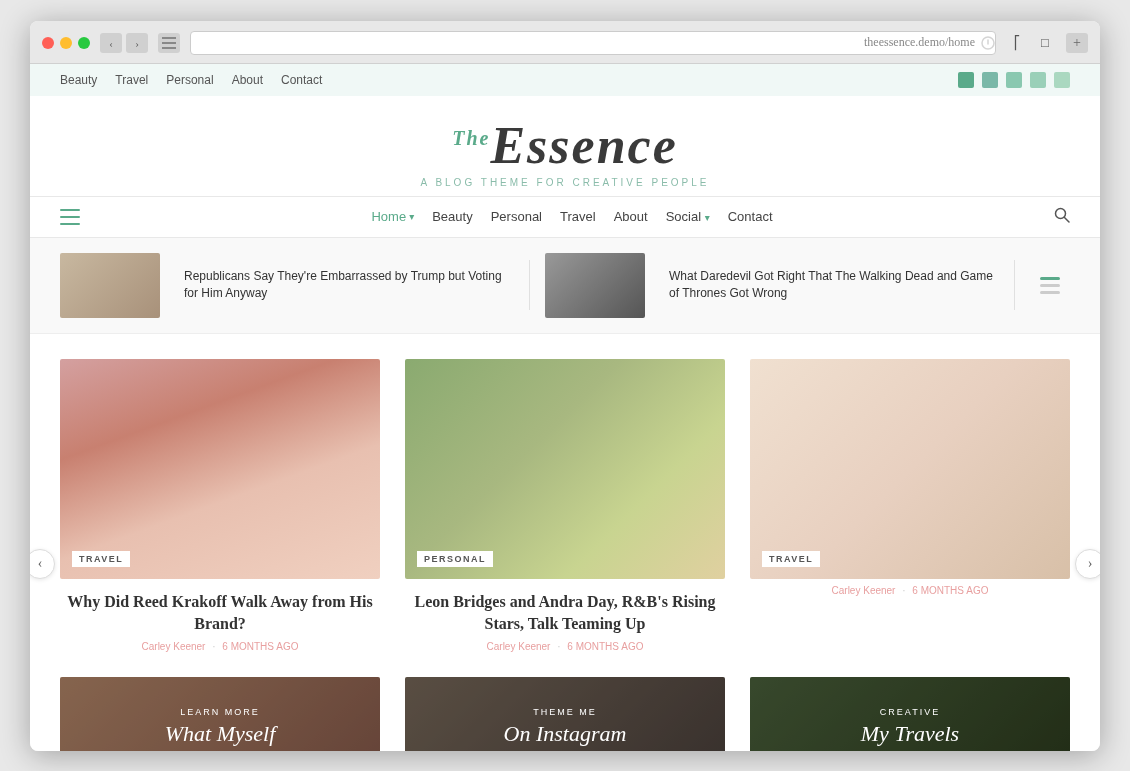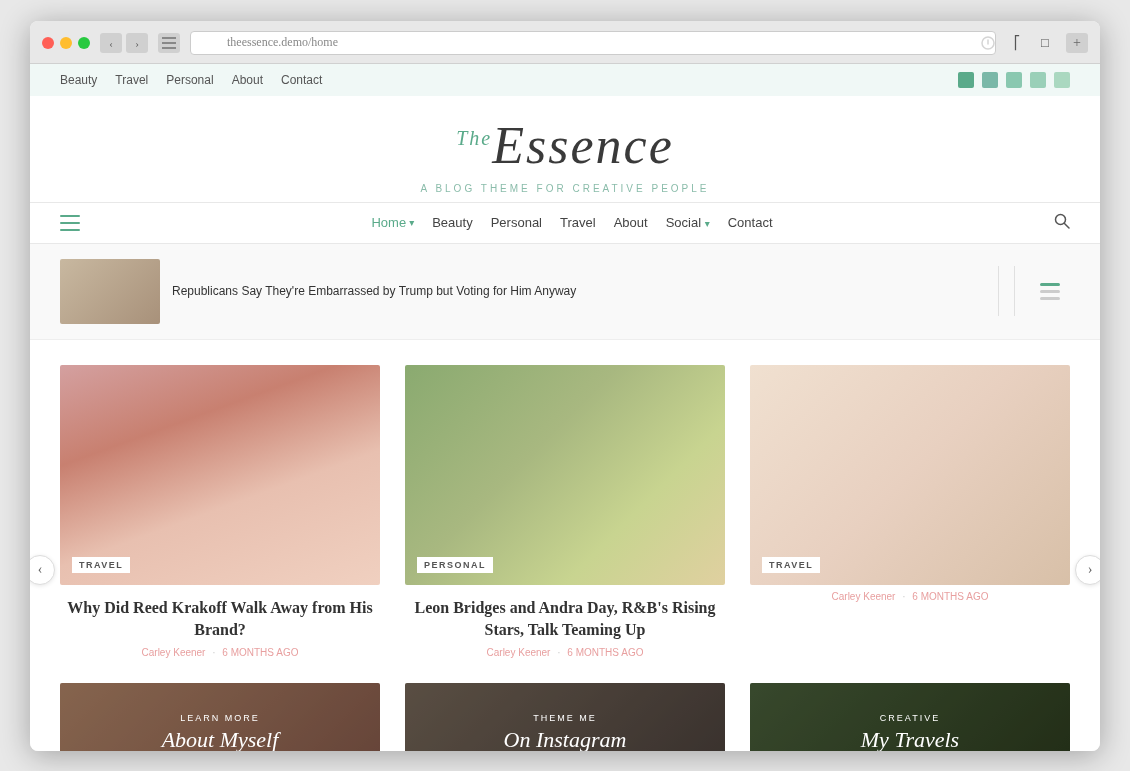"theessence.demo/home" .address-bar { justify-content: space-between -> flex-end }
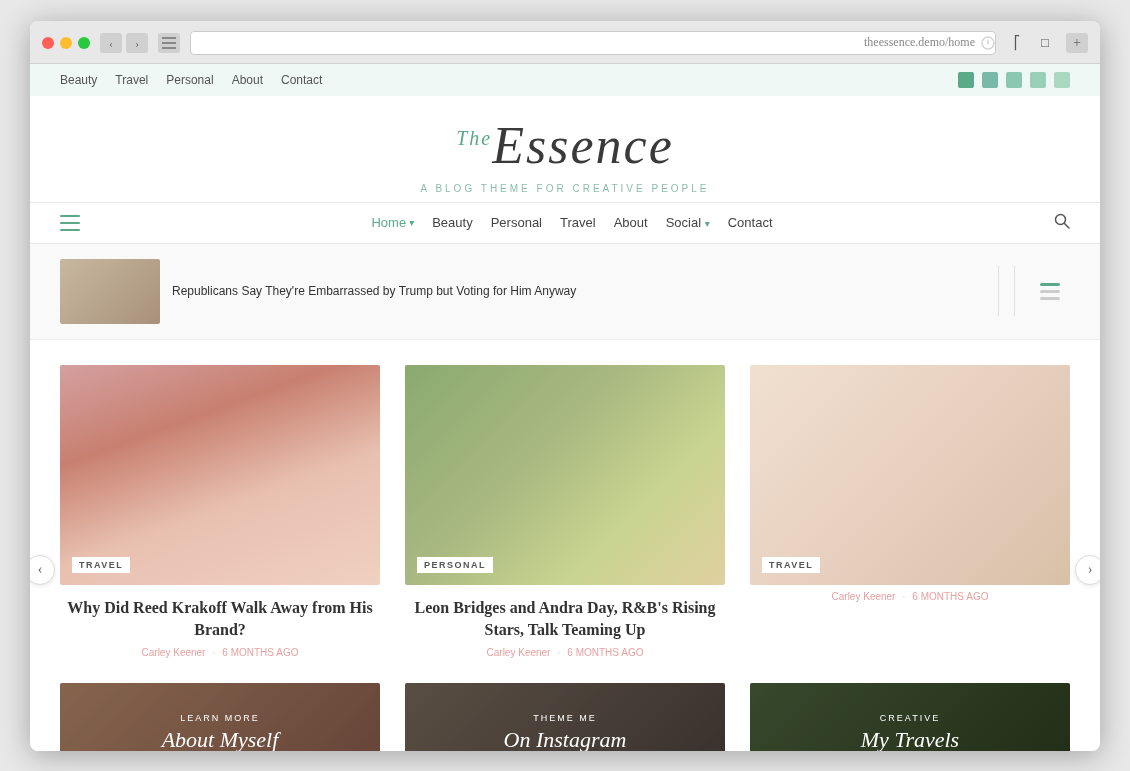"TheEssence" .logo-title { font-weight: none -> bold }
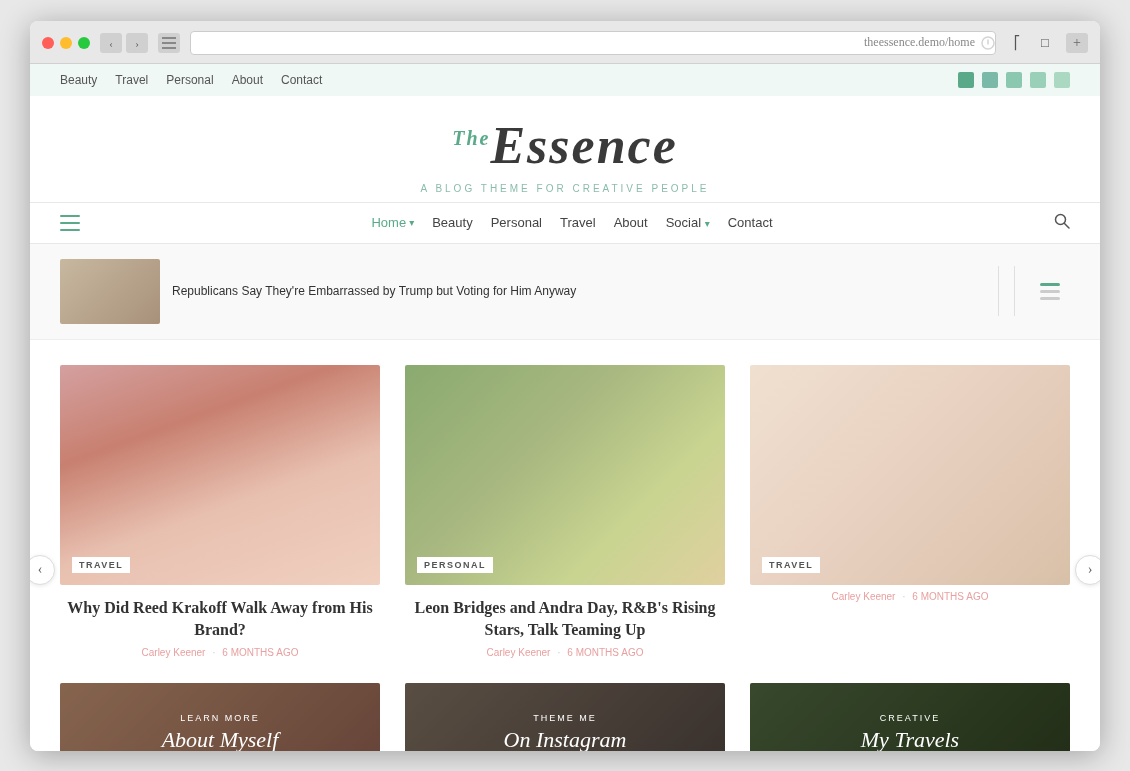"A BLOG THEME FOR CREATIVE" .logo-tagline { margin-top: 8px -> 2px }
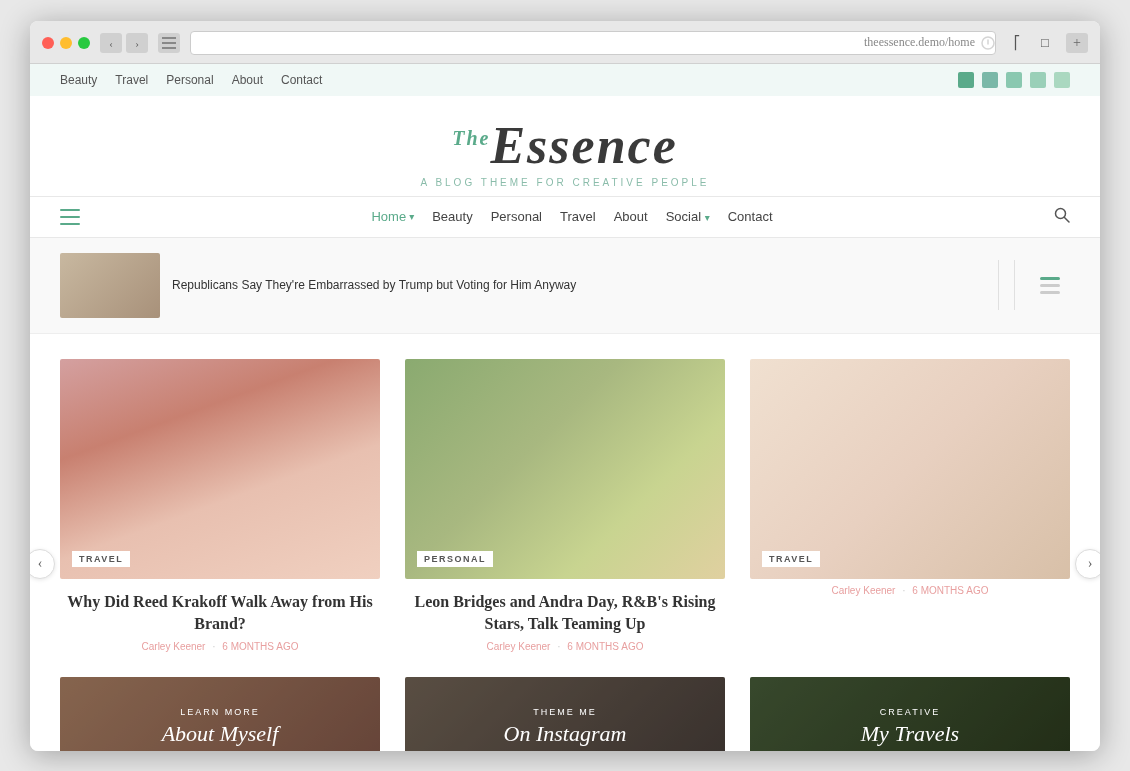"Republicans Say They're Embarrassed by" .featured-item { gap: 12px -> 24px }
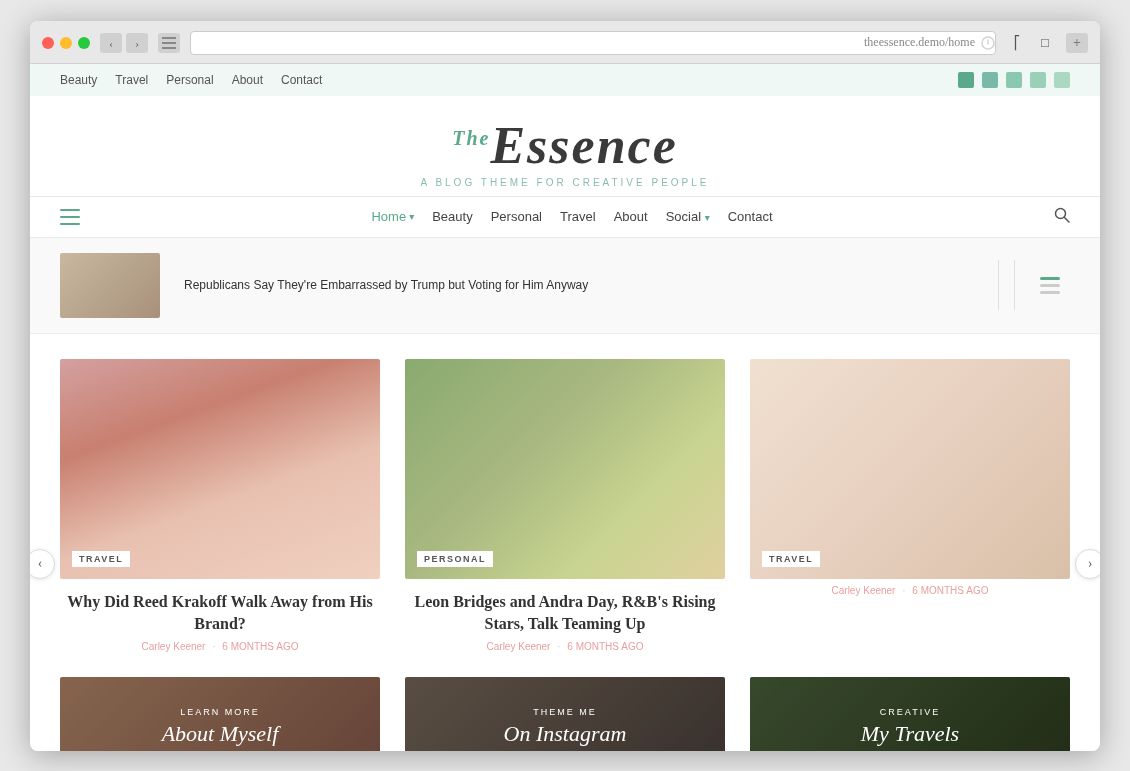"What Daredevil Got Right That" div.featured-item { html: none -> <div> <div></div> <div> <h3>What Daredevil Got Right That The Walking Dead and Game of Thrones Got Wrong</h3> </div> </div> }
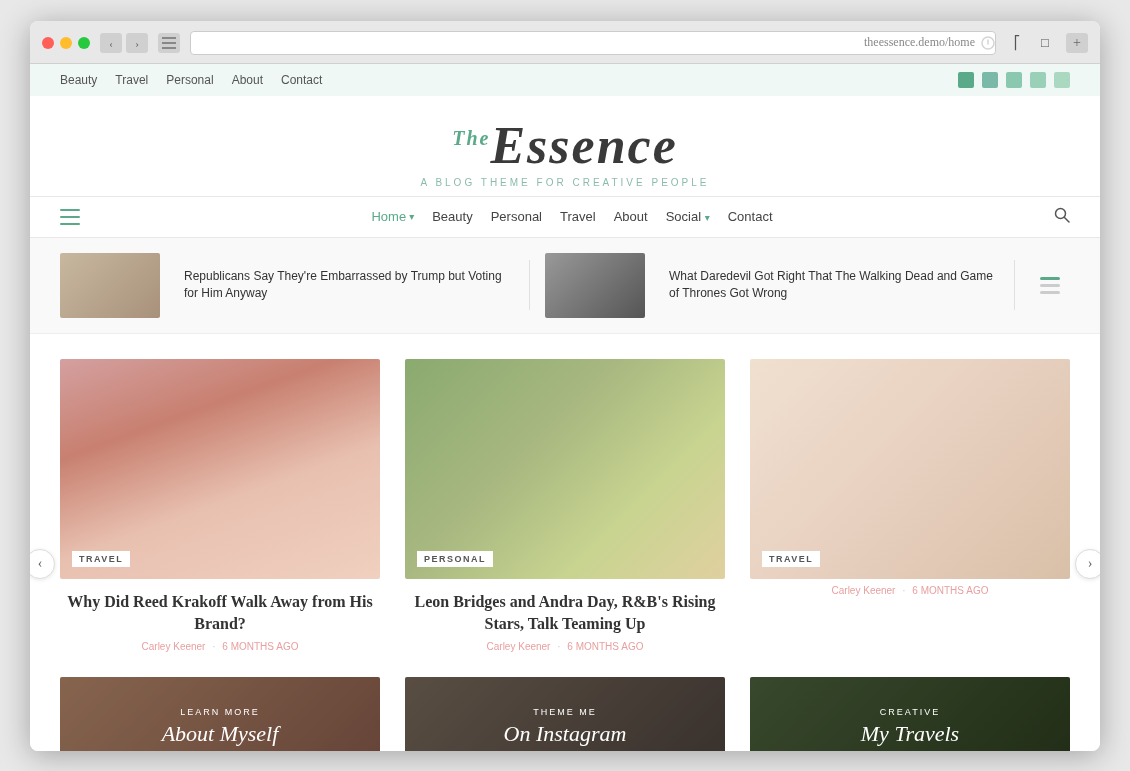"About Myself" div.promo-title { text: About -> What }
